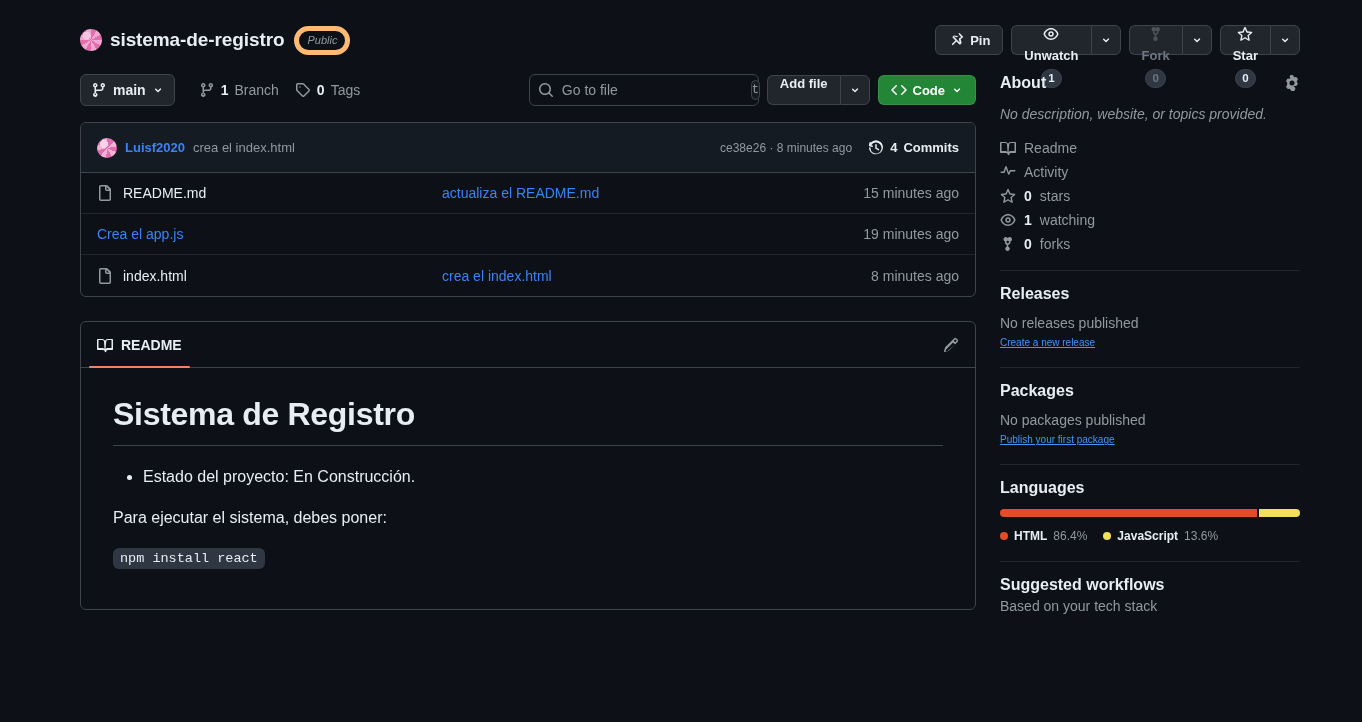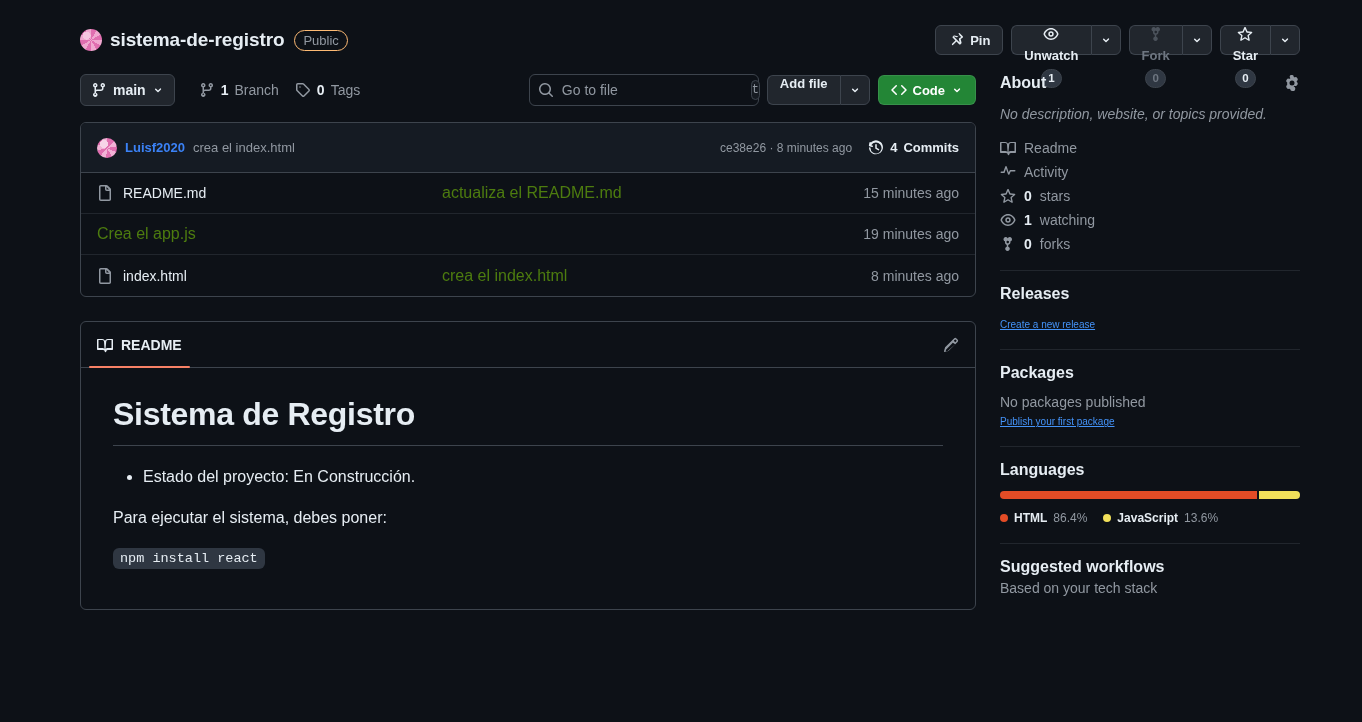"Public" .badge-public { border: 1px solid #fdba74 -> 5px solid #fdba74; font-size: 13px -> 11px; font-style: none -> italic }
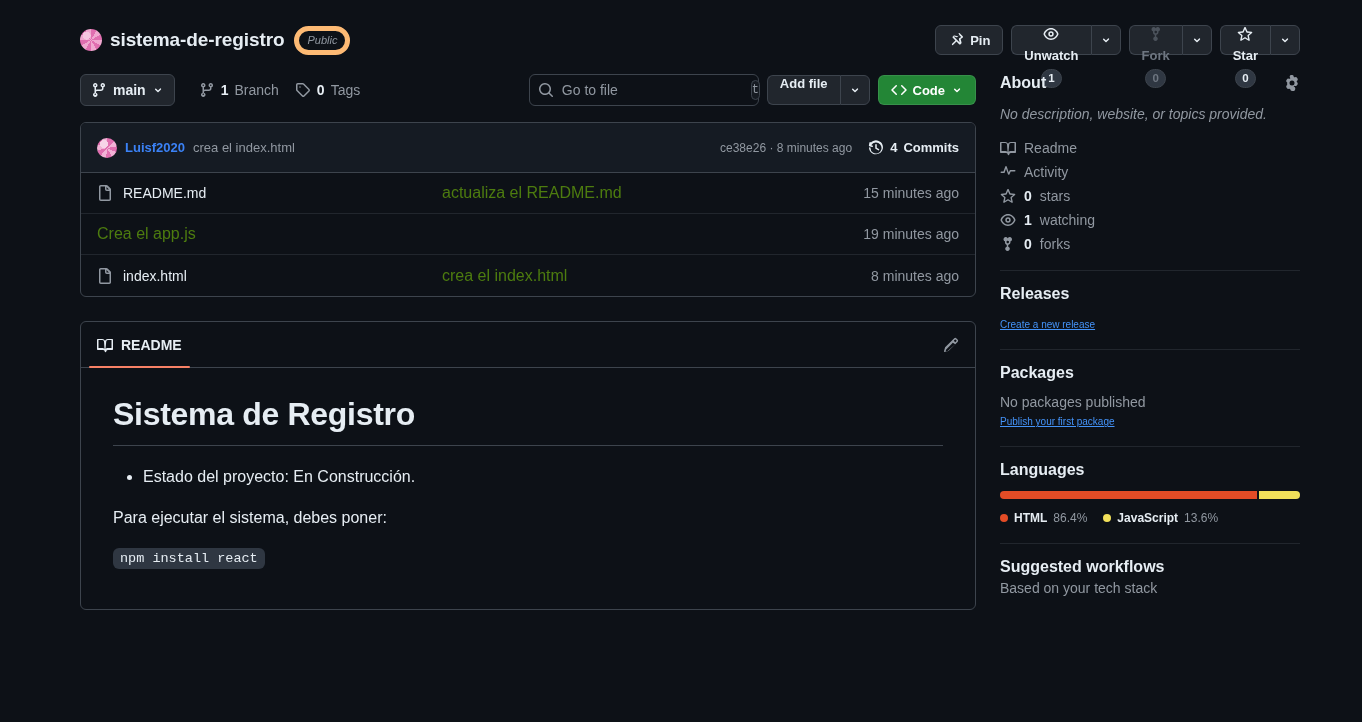"actualiza el README.md" .file-commit { color: #4d7c0f -> #3b82f6; font-size: 16px -> 14px }
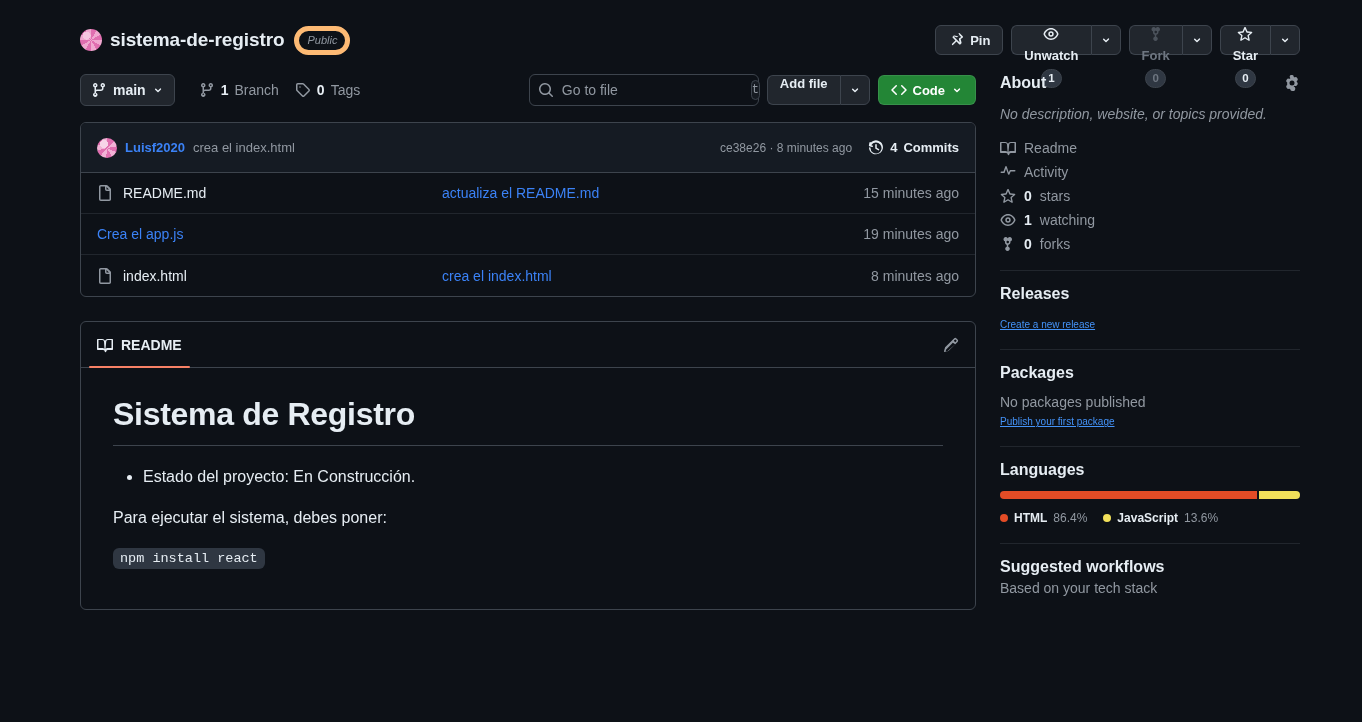"No releases published" div.side-muted { html: none -> <div>No releases published</div> }
